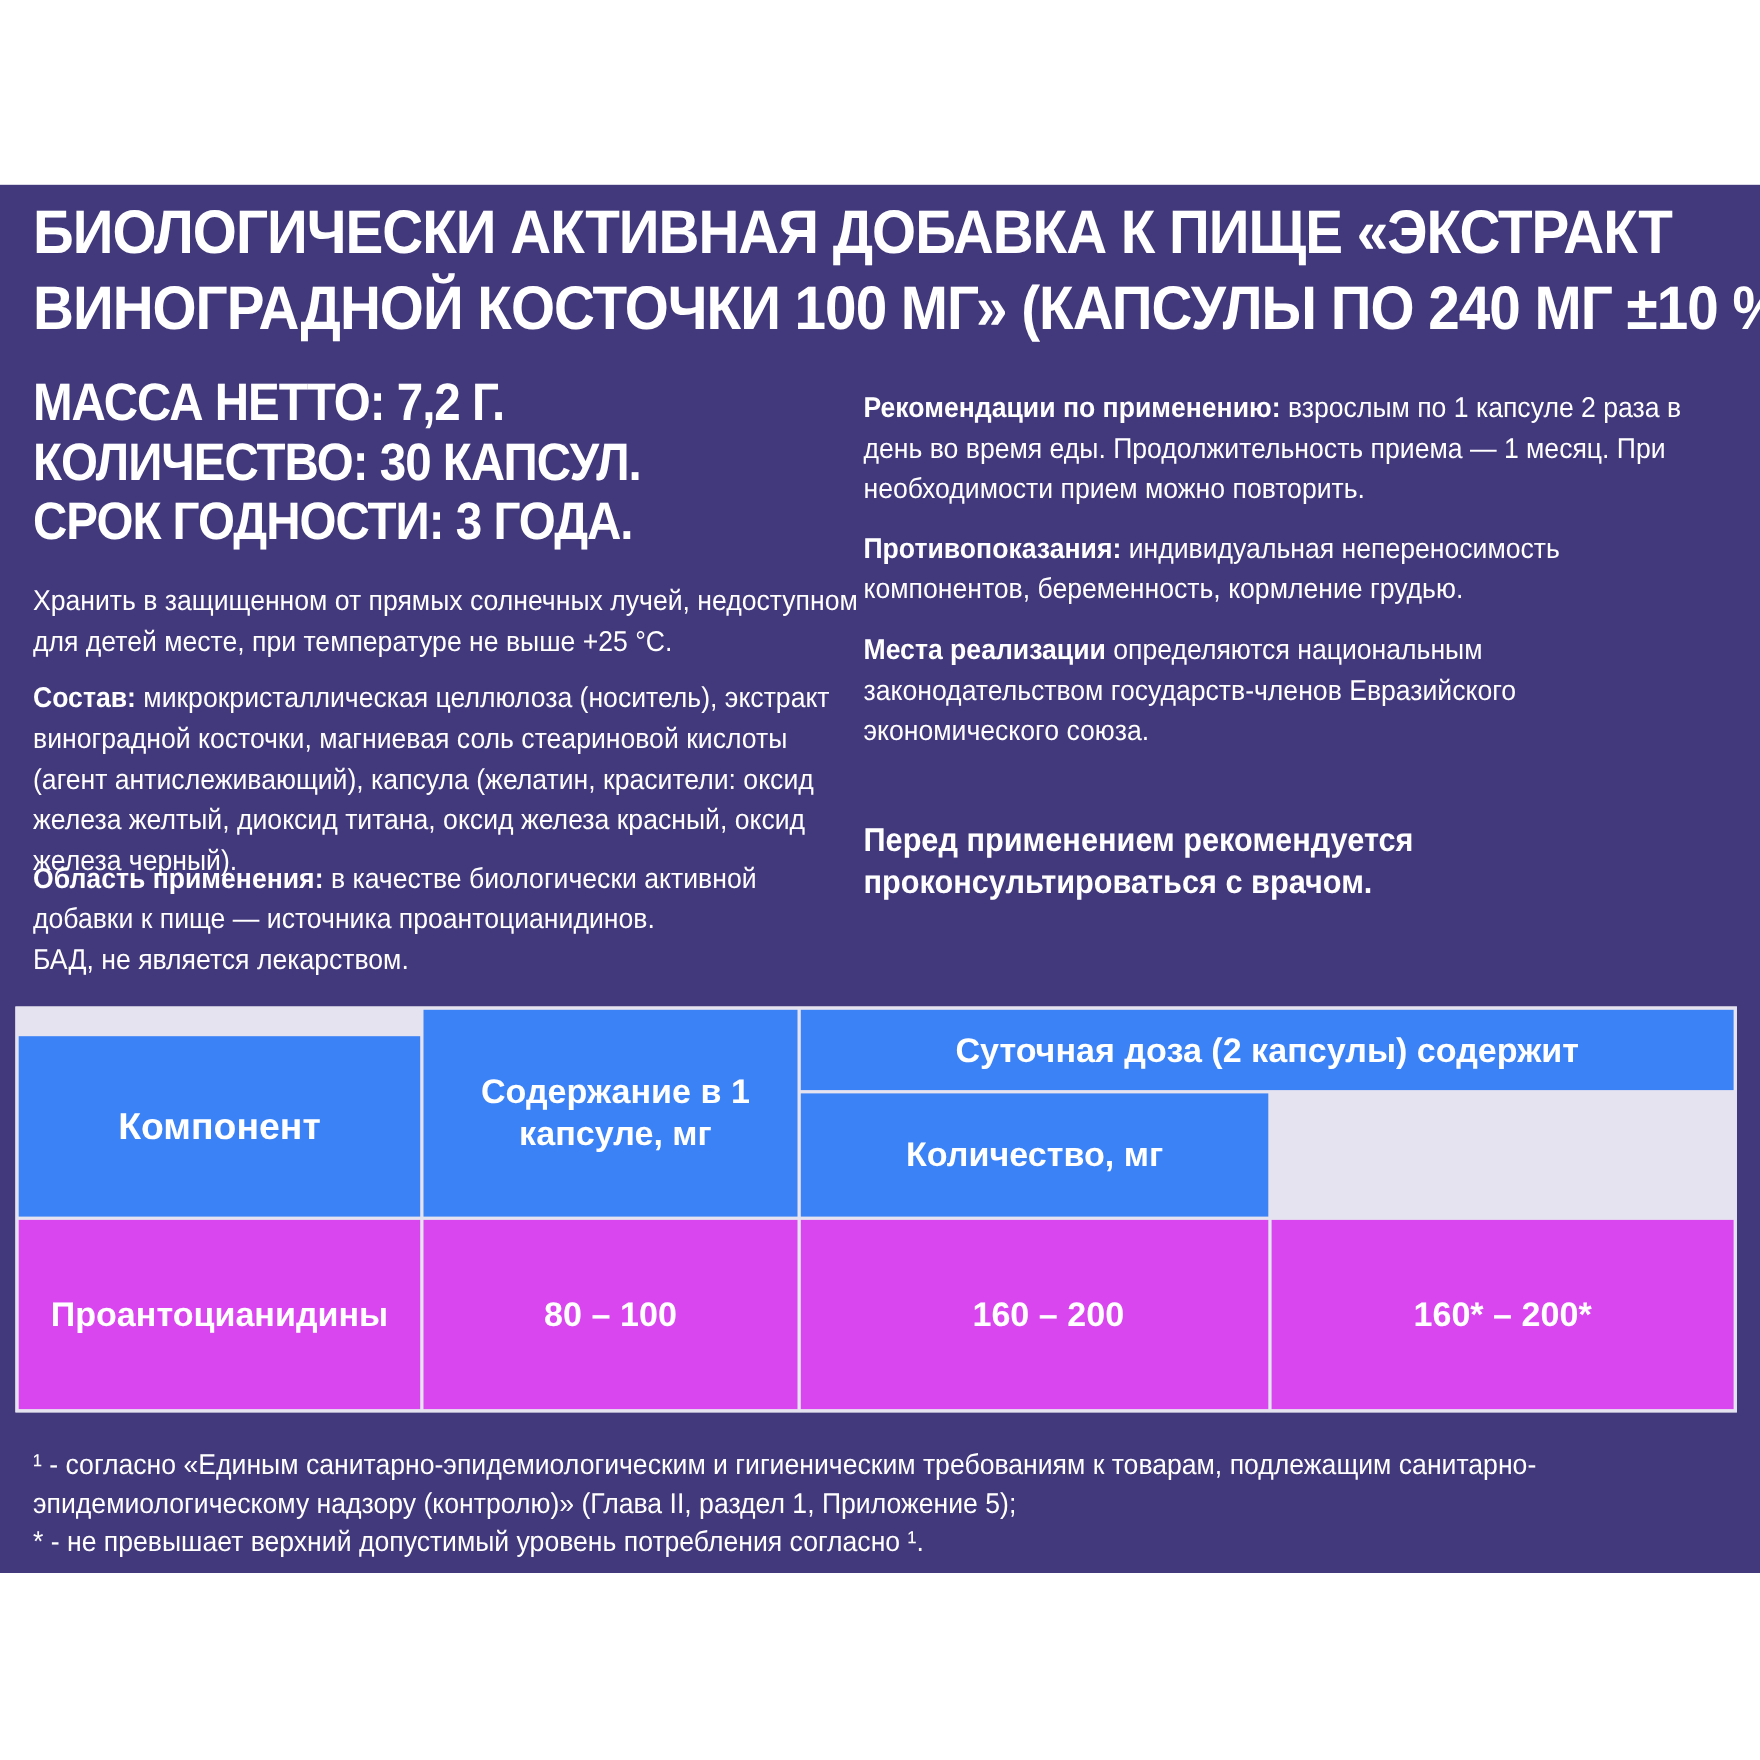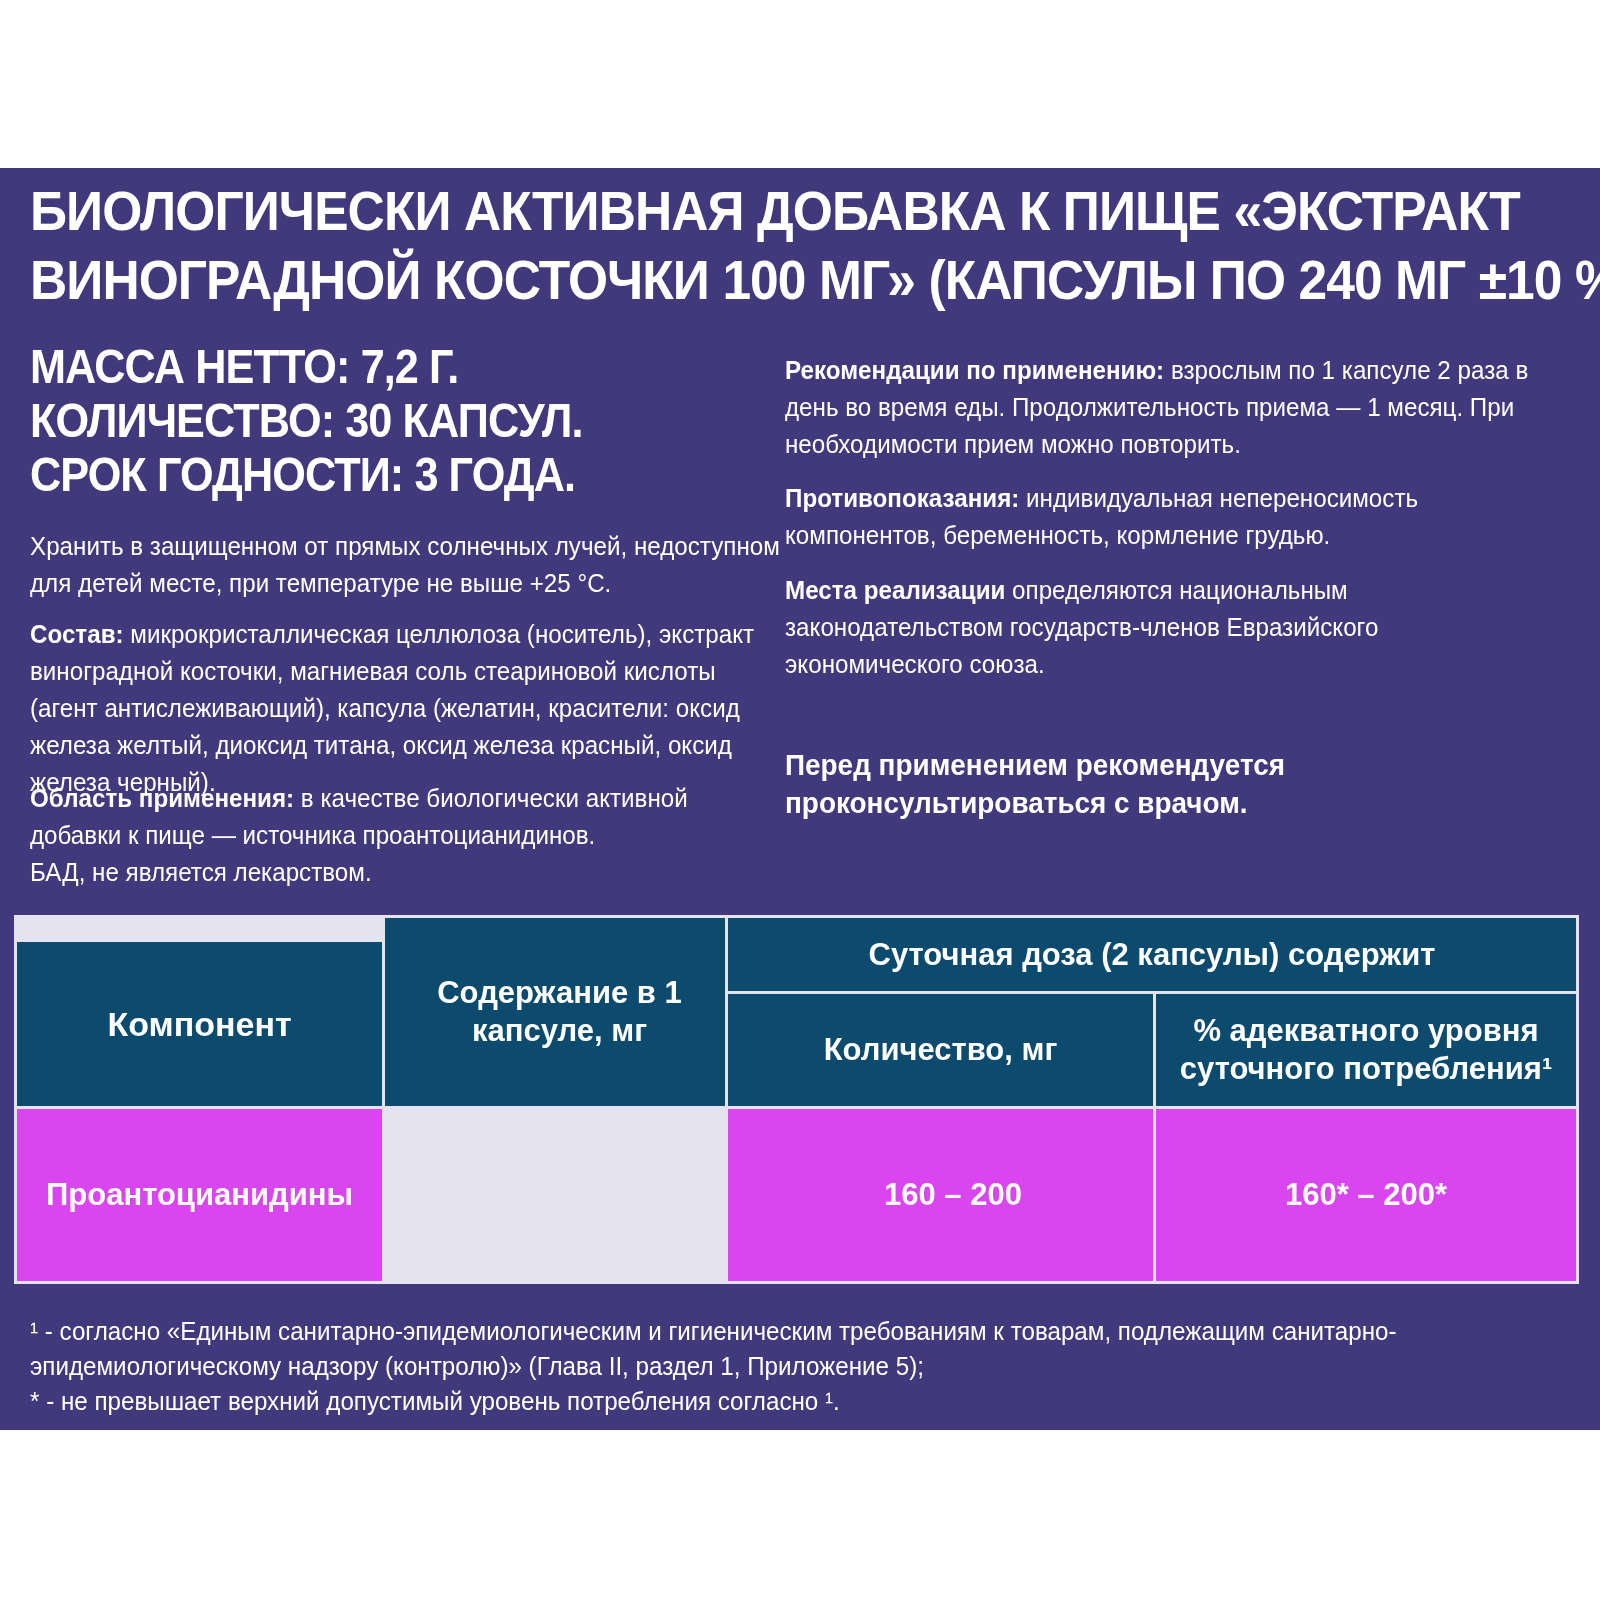"Суточная доза (2 капсулы) содержит" .hcell { background: #0c4a6e -> #3b82f6 }
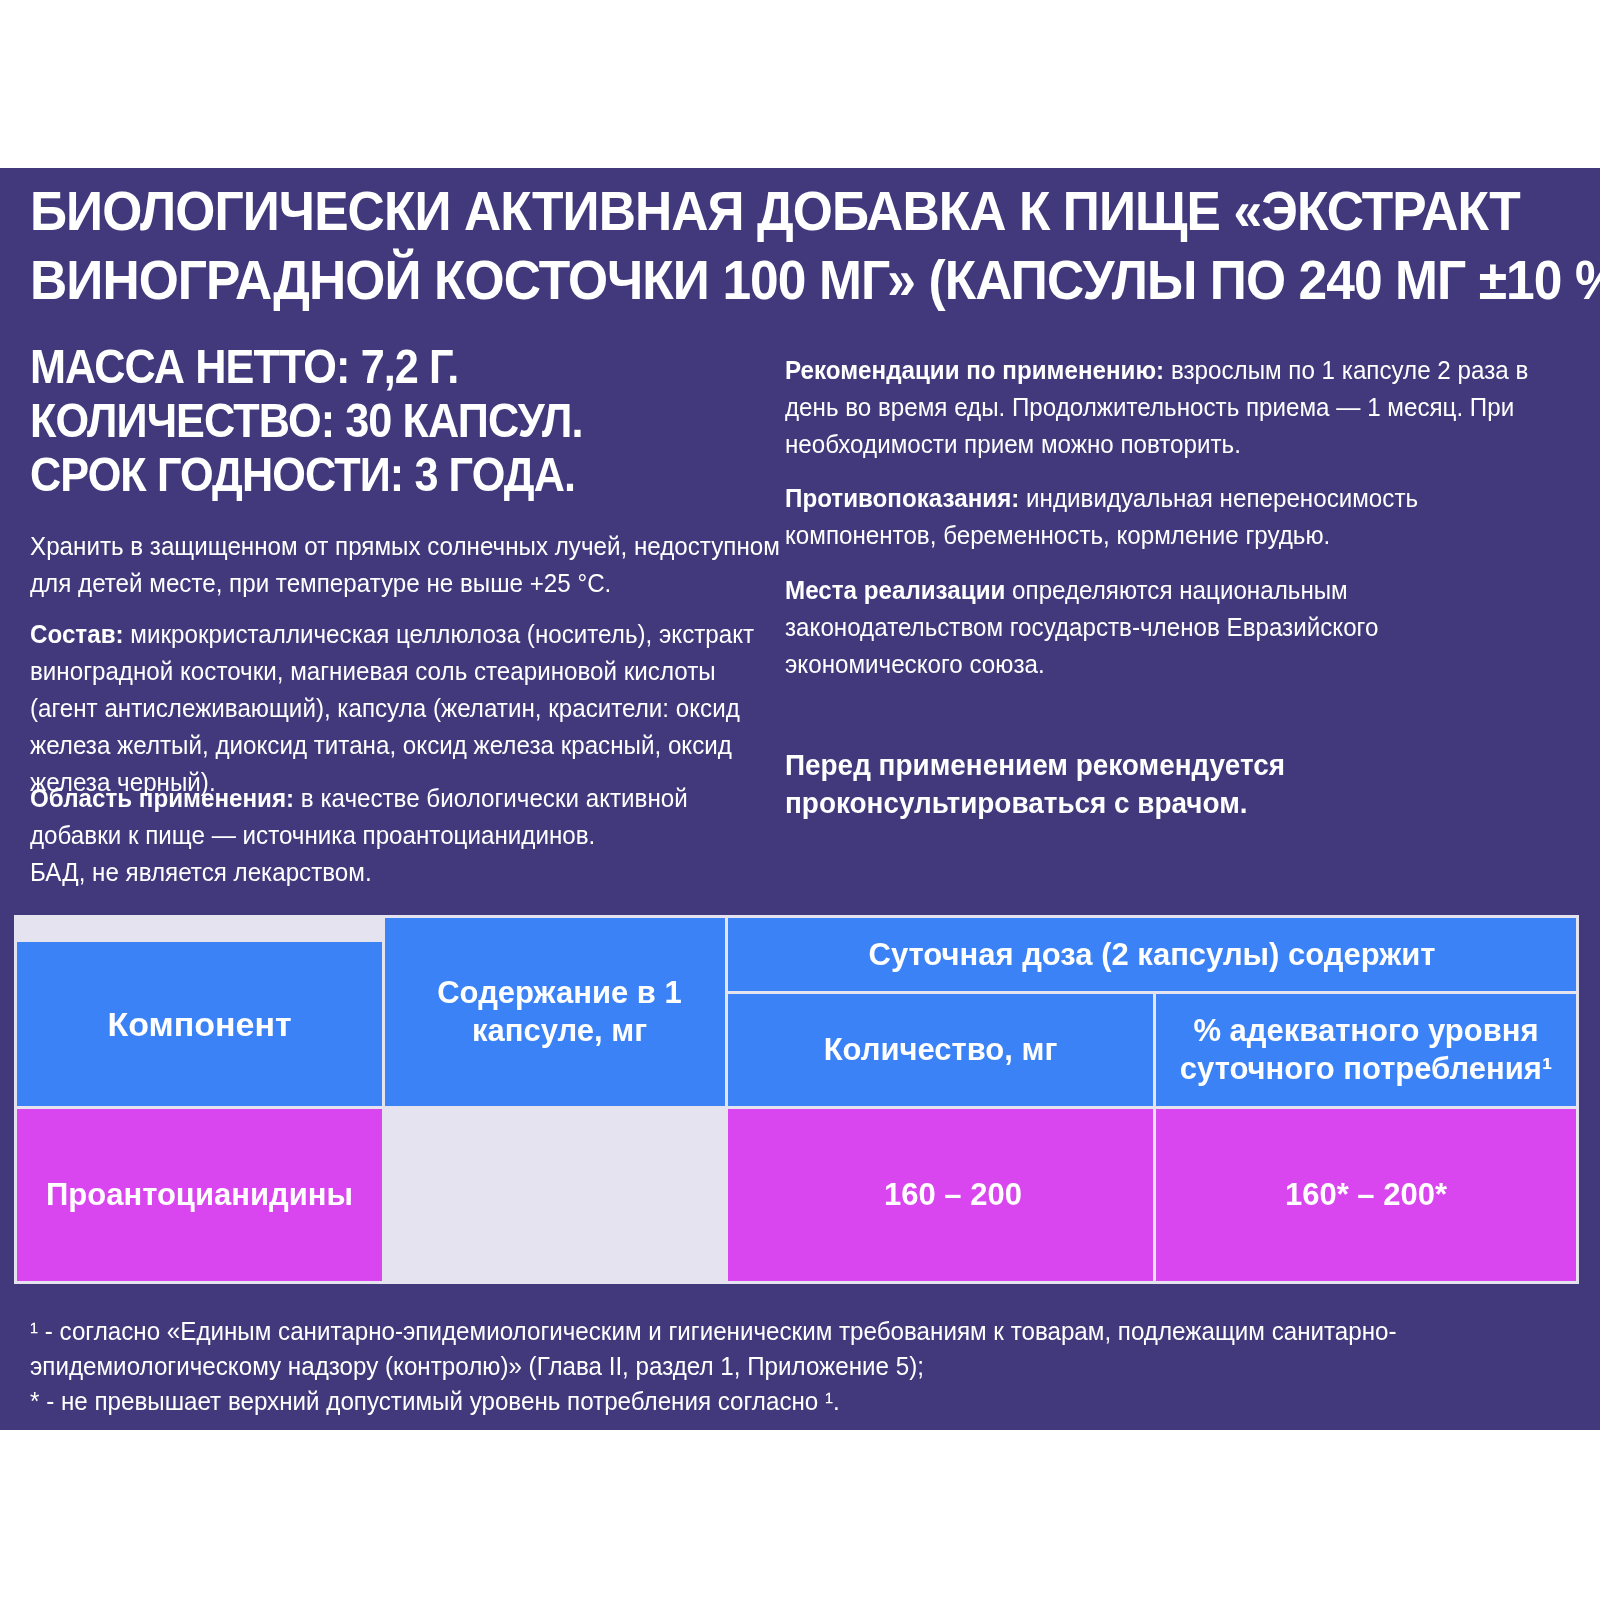"% адекватного уровня суточного" div.cell { html: <div>% адекватного уровня суточного потребления¹</div> -> none }
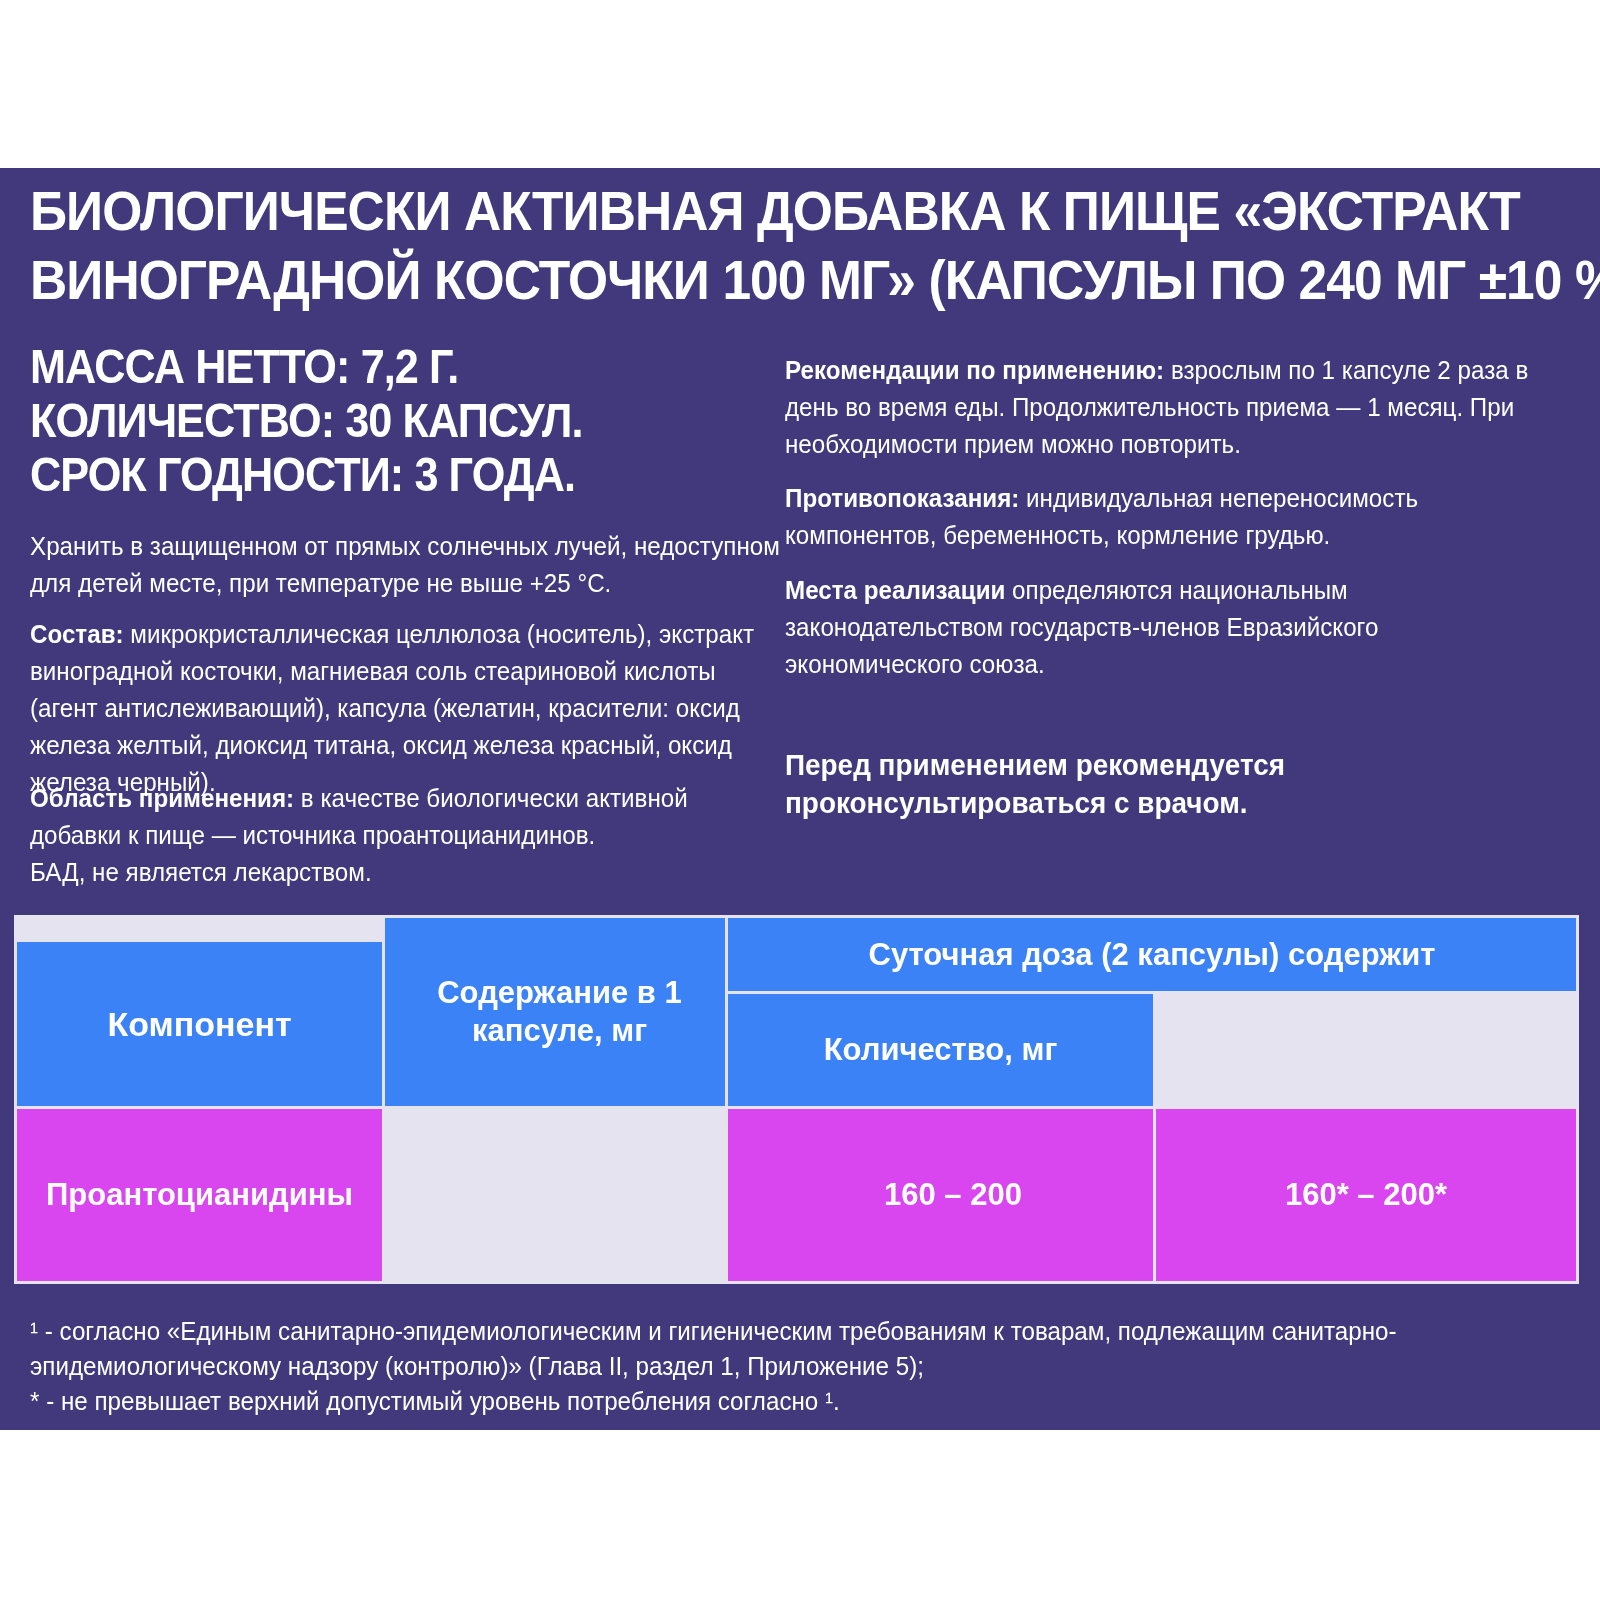"80 – 100" div.cell { html: none -> <div>80 – 100</div> }
